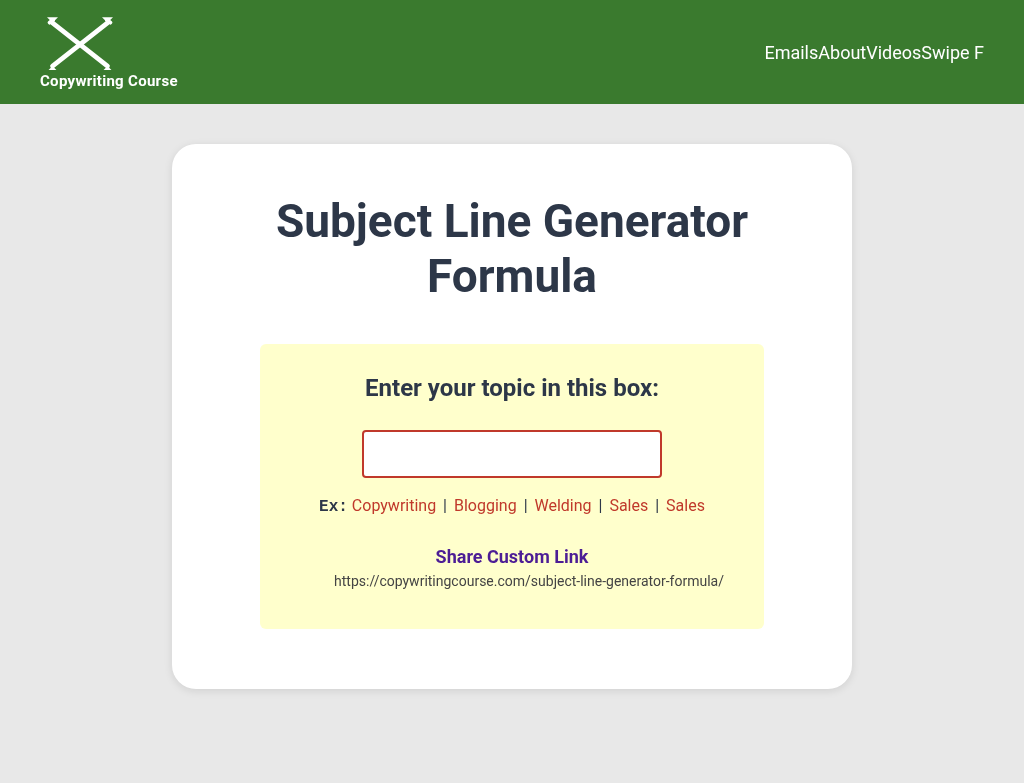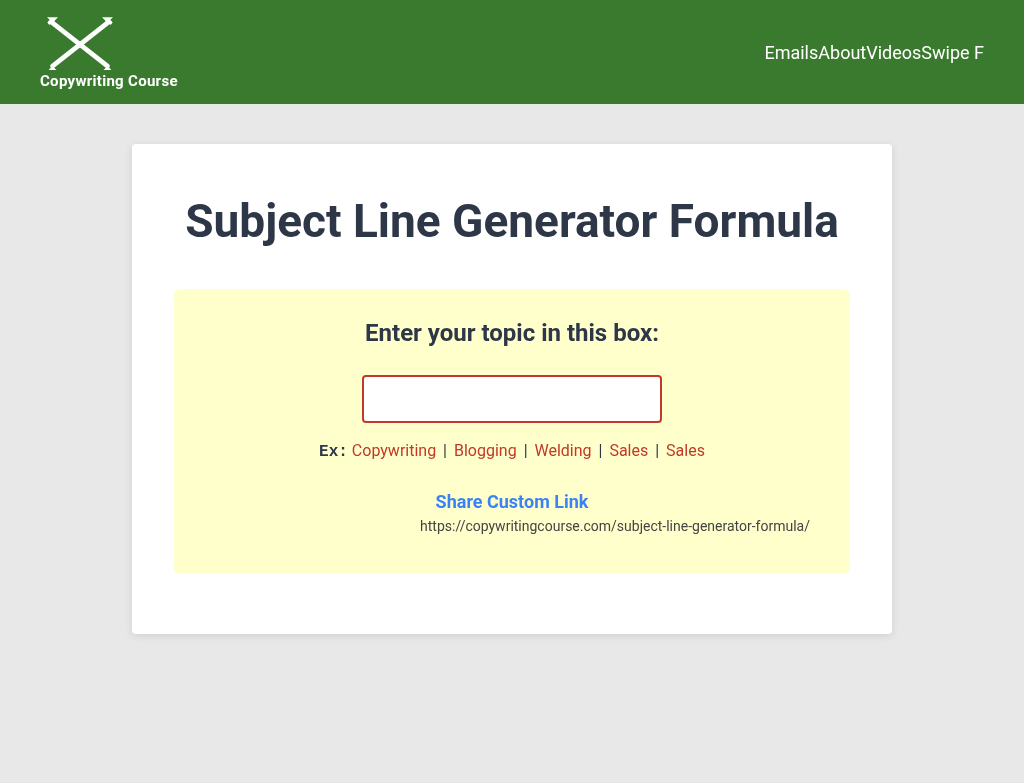"Subject Line Generator Formula" .card { border-radius: 4px -> 24px; padding: 50px 42px 60px -> 50px 88px 60px; width: 760px -> 680px }
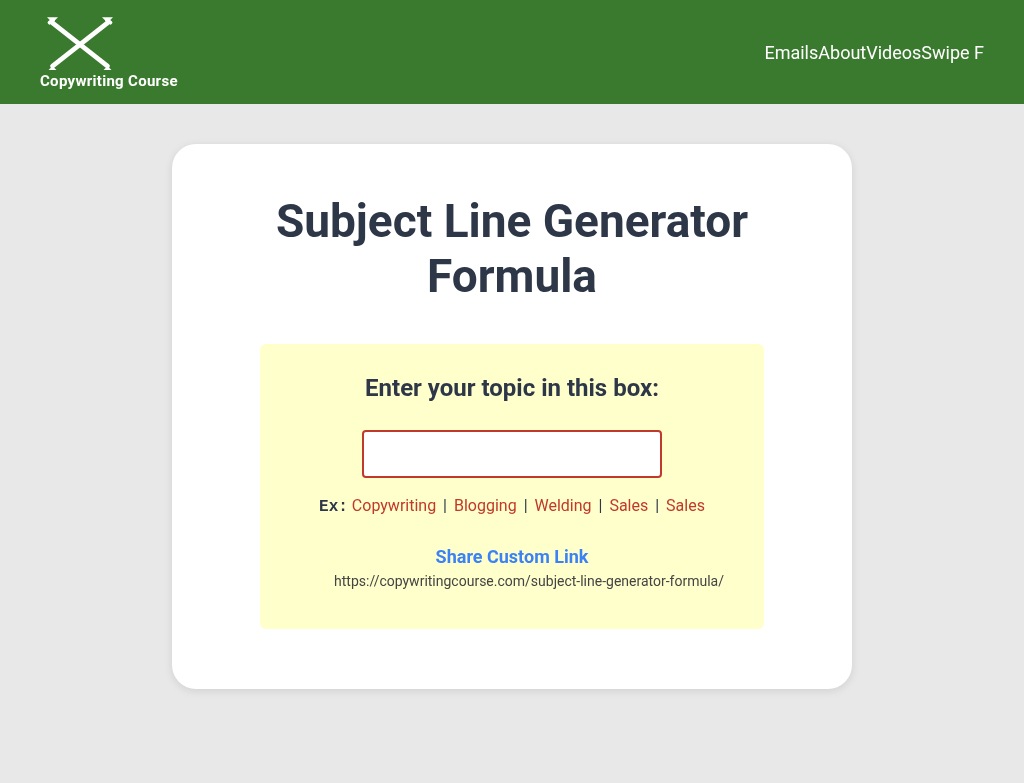"Share Custom Link" .share-label { color: #3b82f6 -> #4c1d95 }
